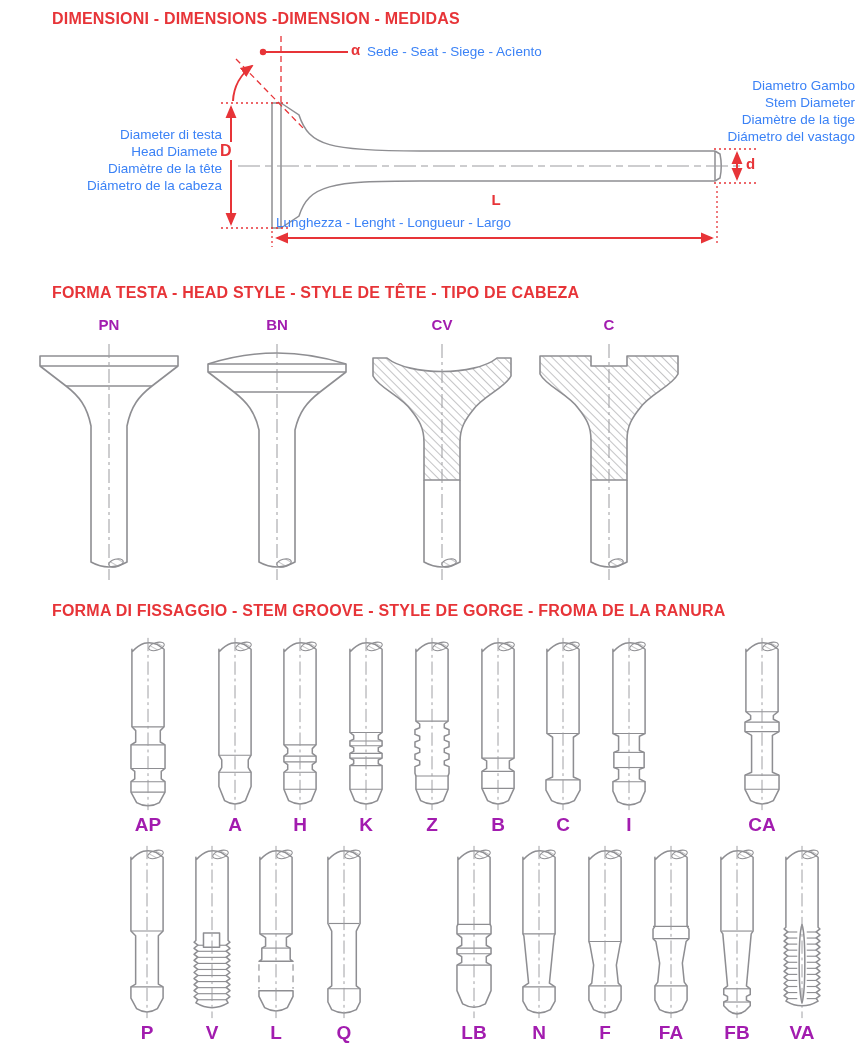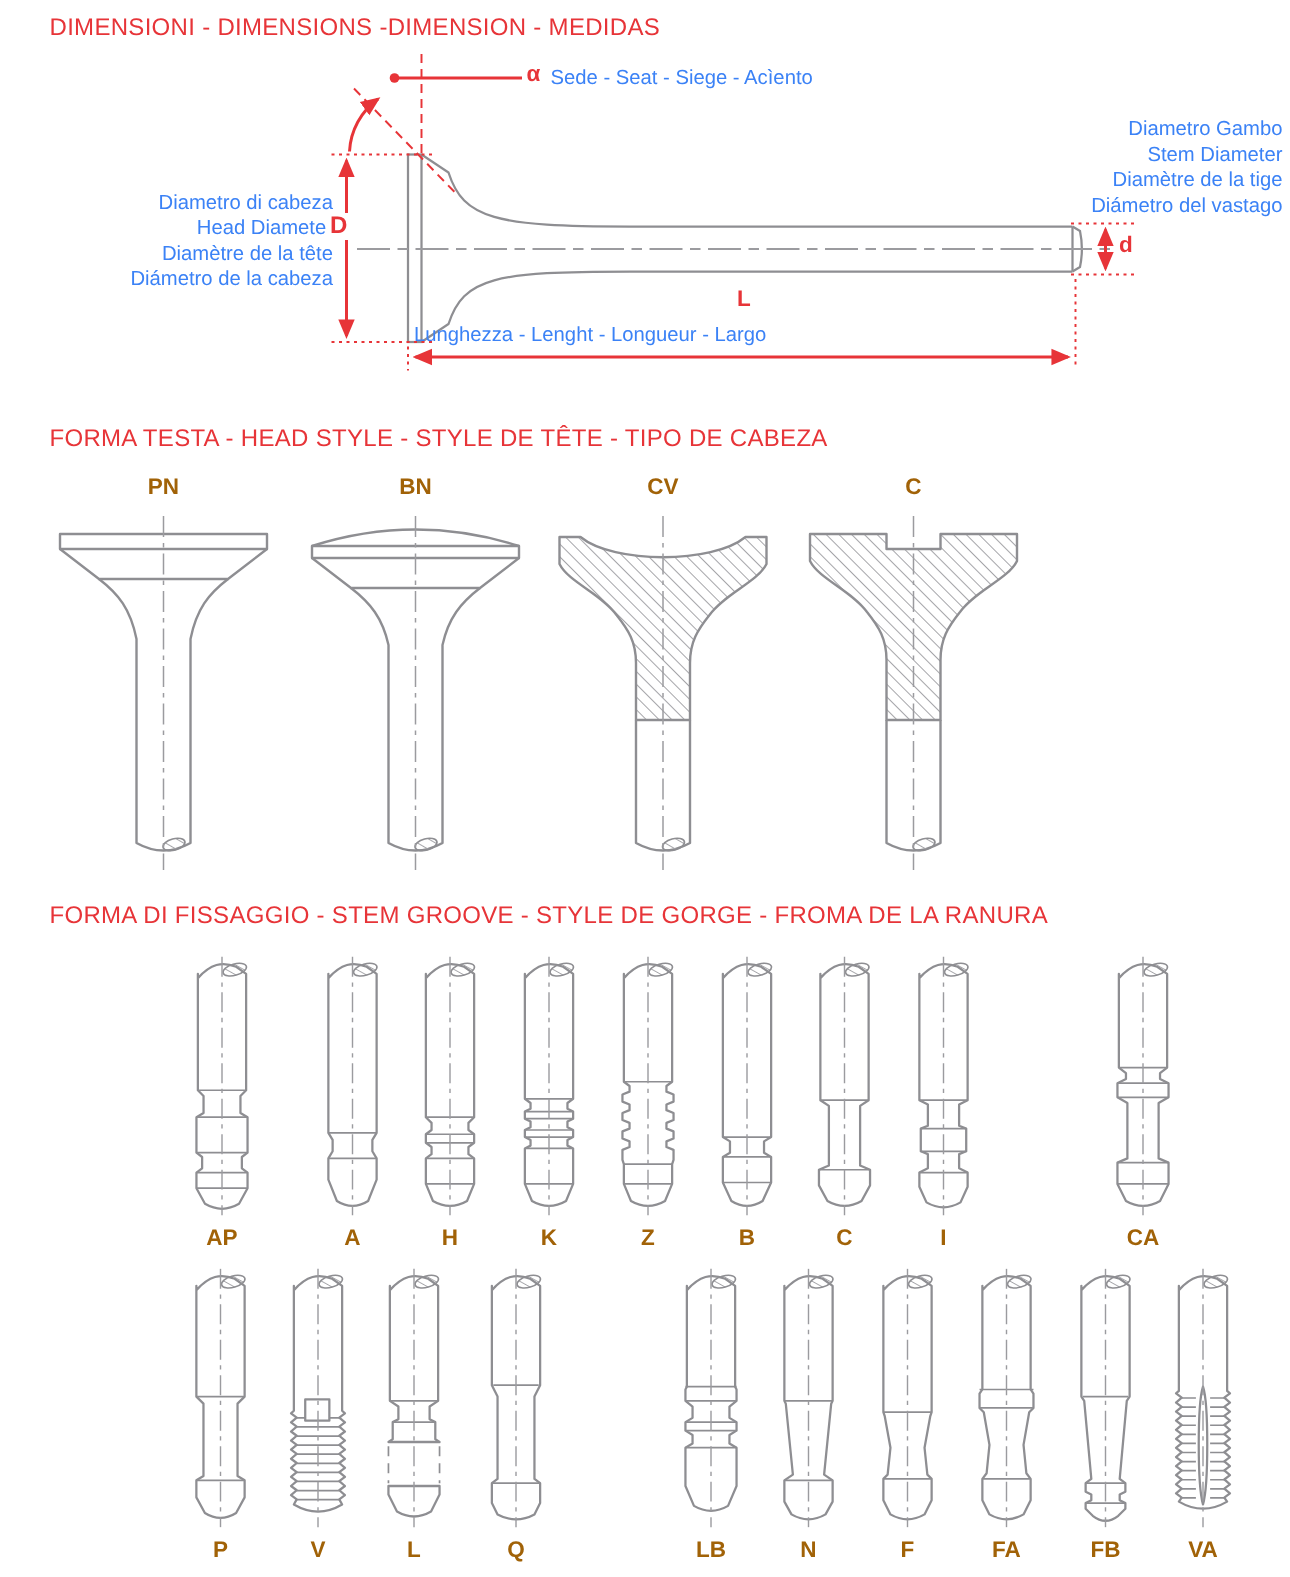"DIMENSIONI - DIMENSIONS -DIMENSION -" .ttl { font-weight: normal -> bold; left: 33px -> 52px }
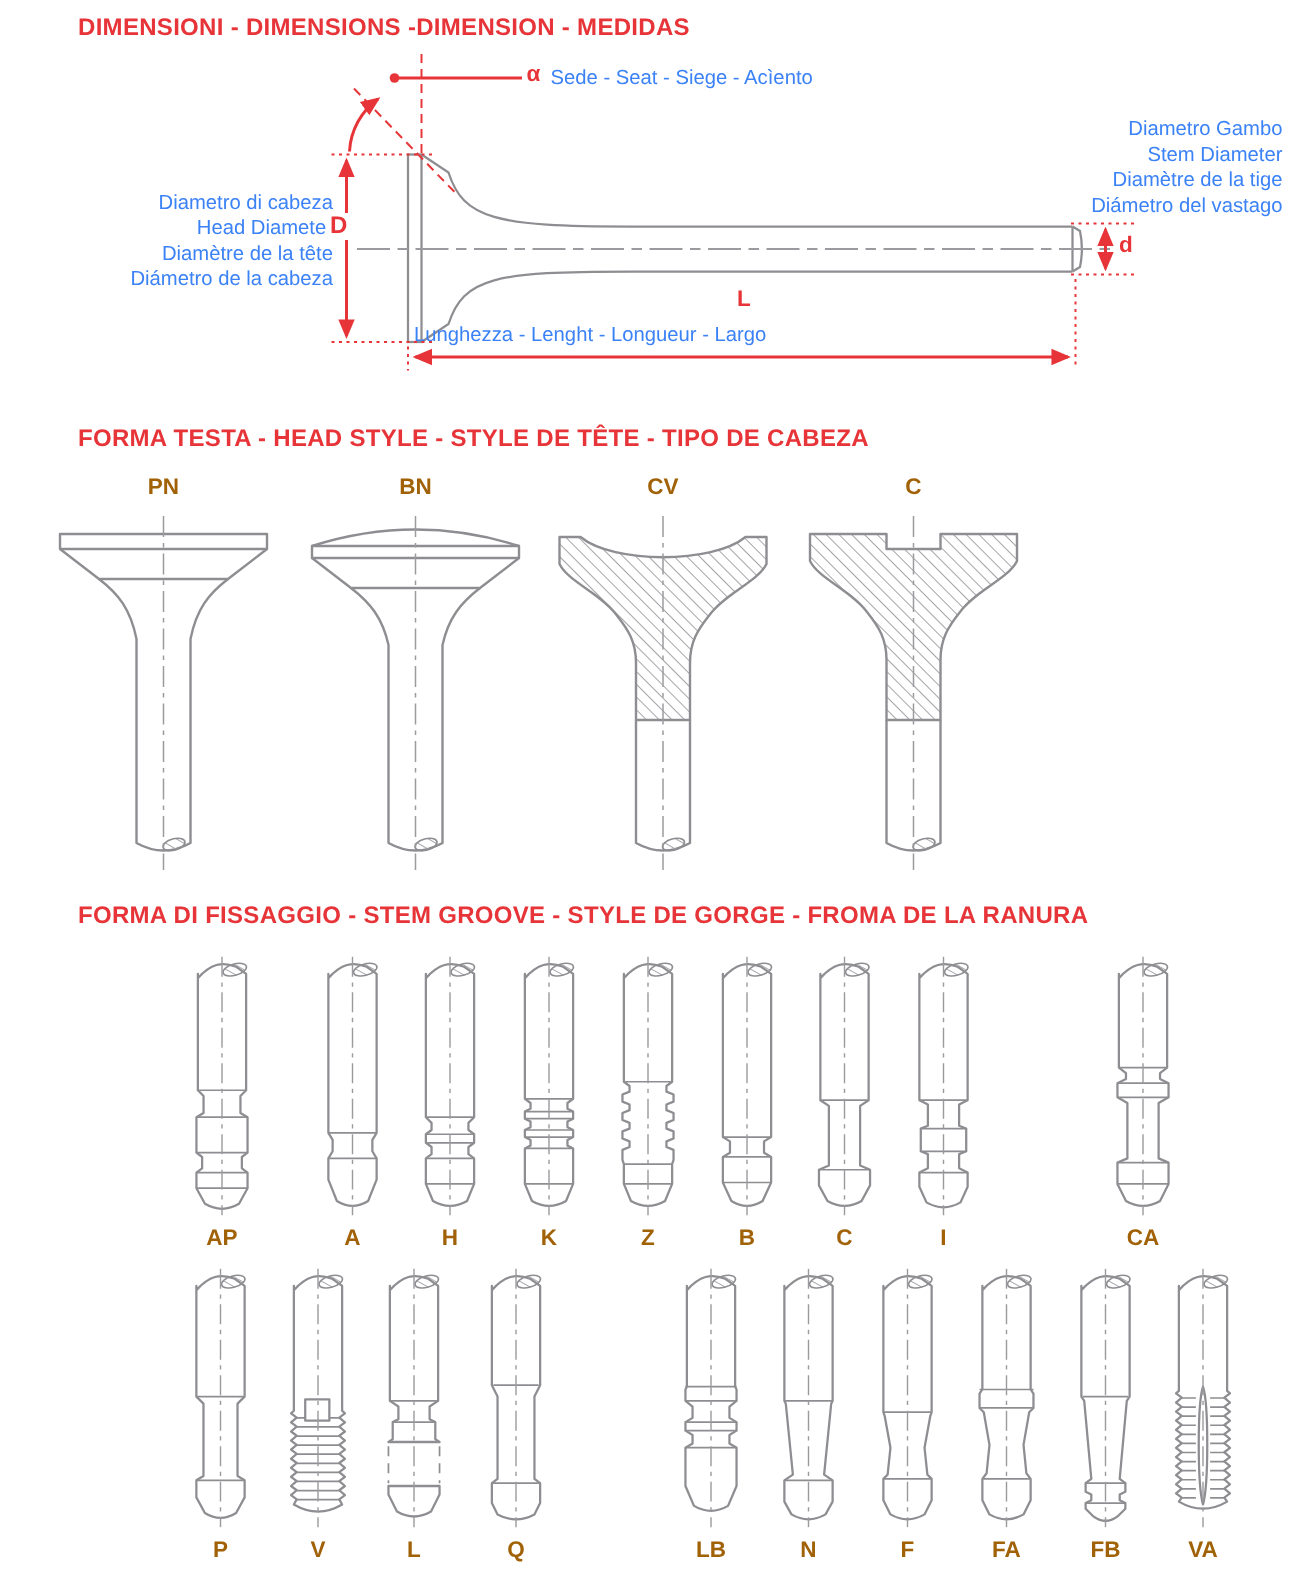"Diametro di cabeza" div { text: Diametro di cabeza -> Diameter di testa }
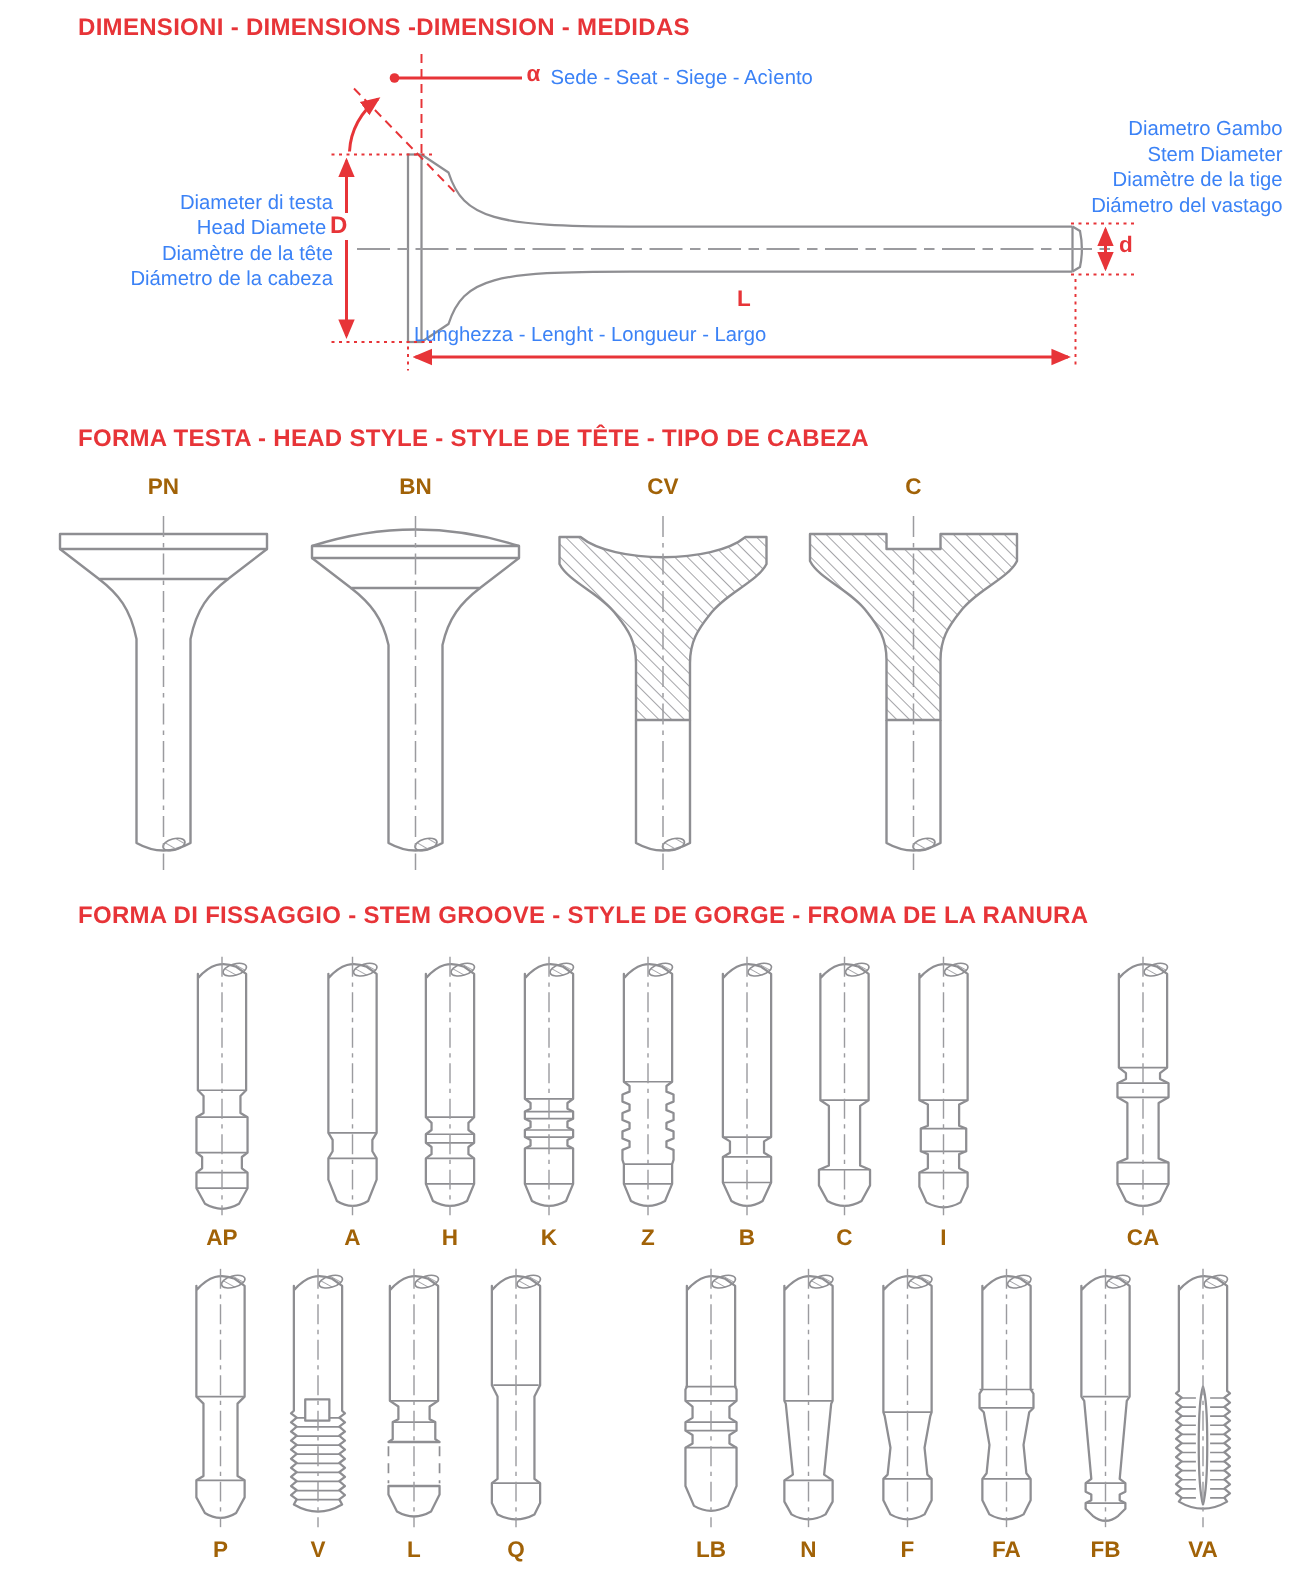"PN" .figlabel { color: #a16207 -> #a21caf }
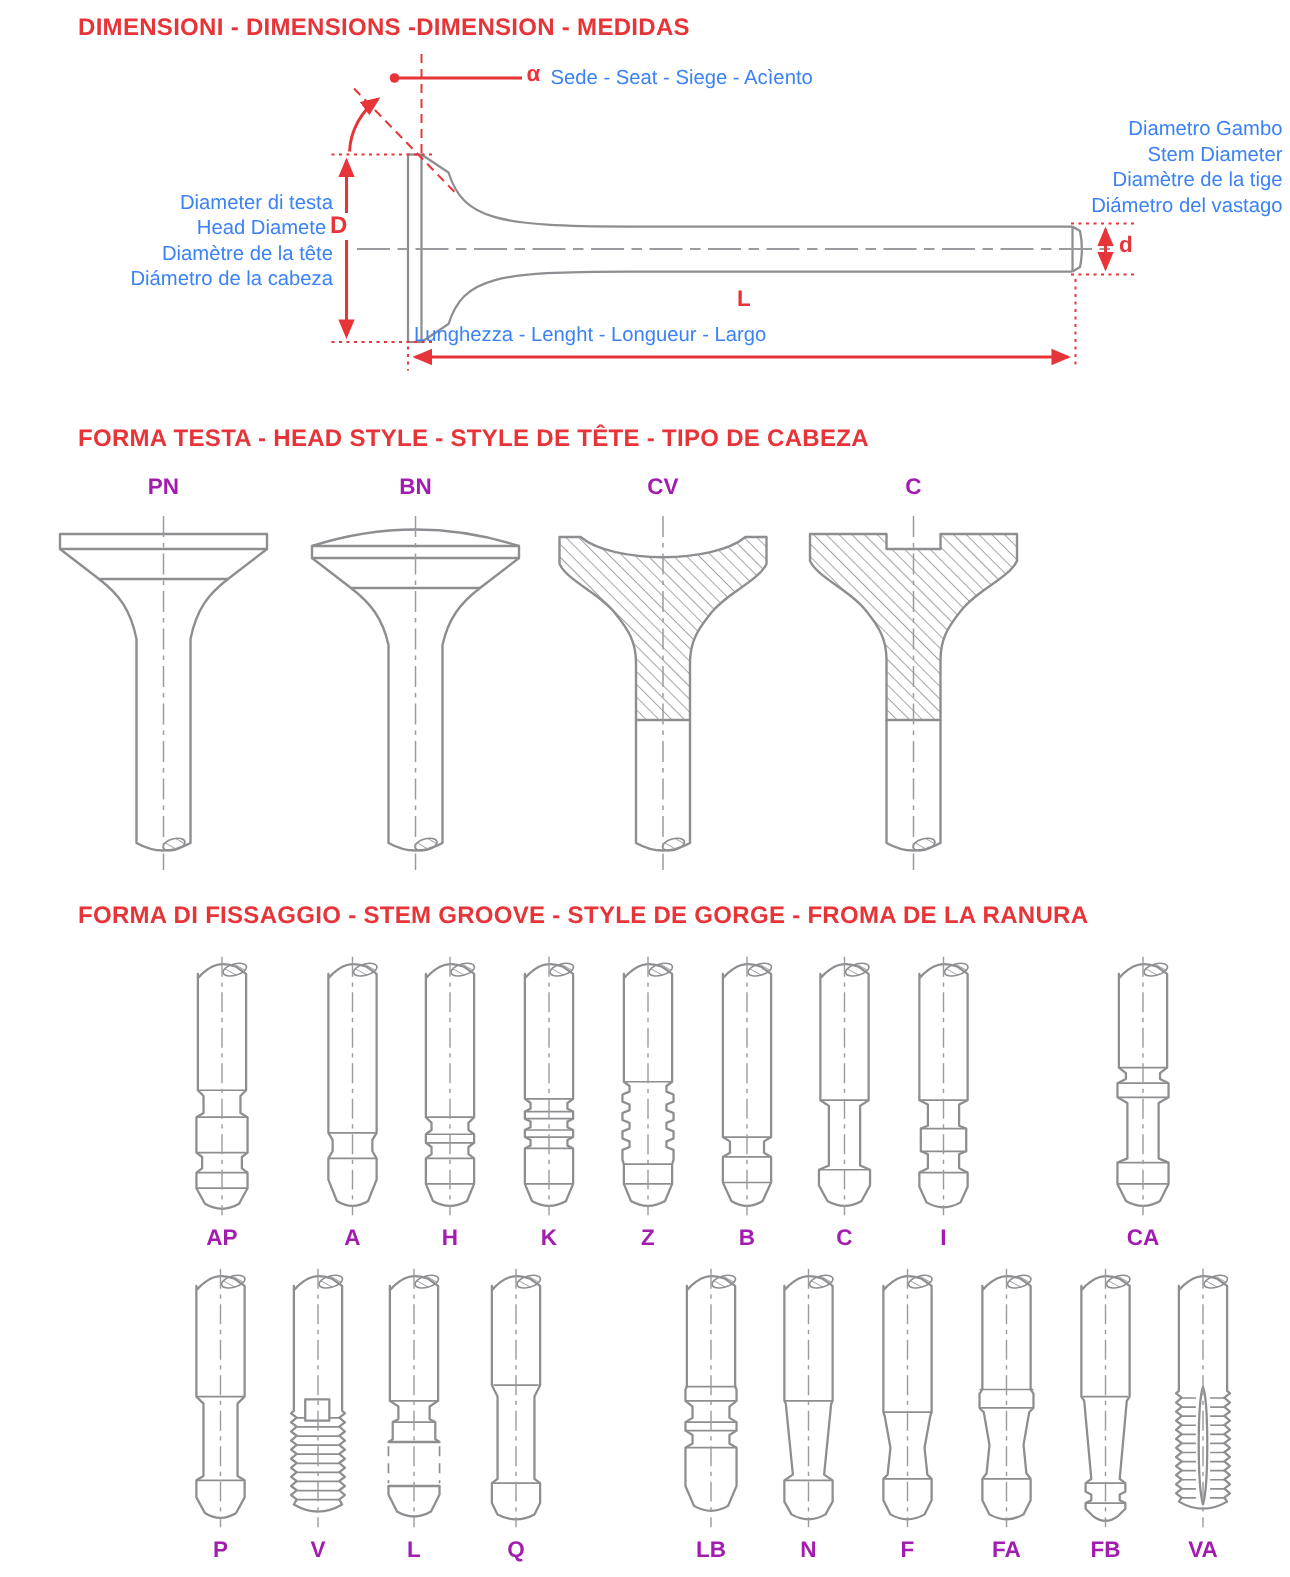"AP" .scell .figlabel { font-size: 15px -> 19px }
